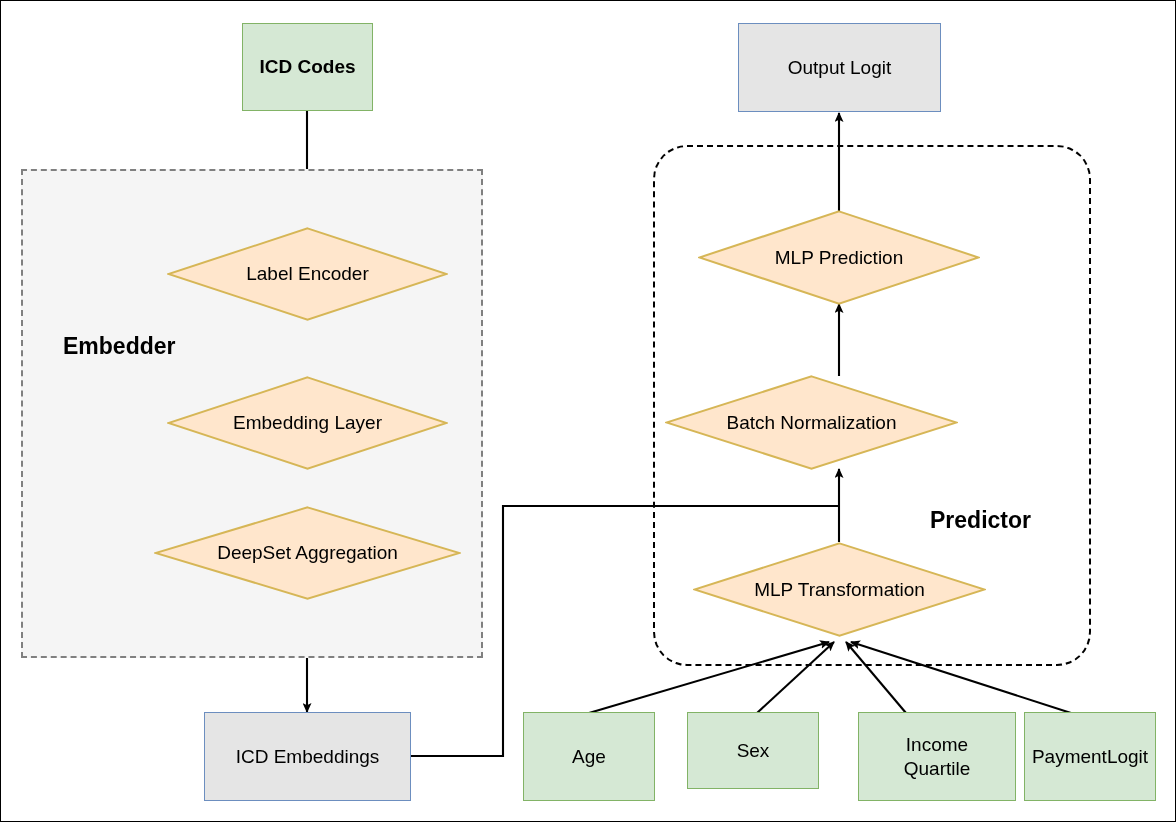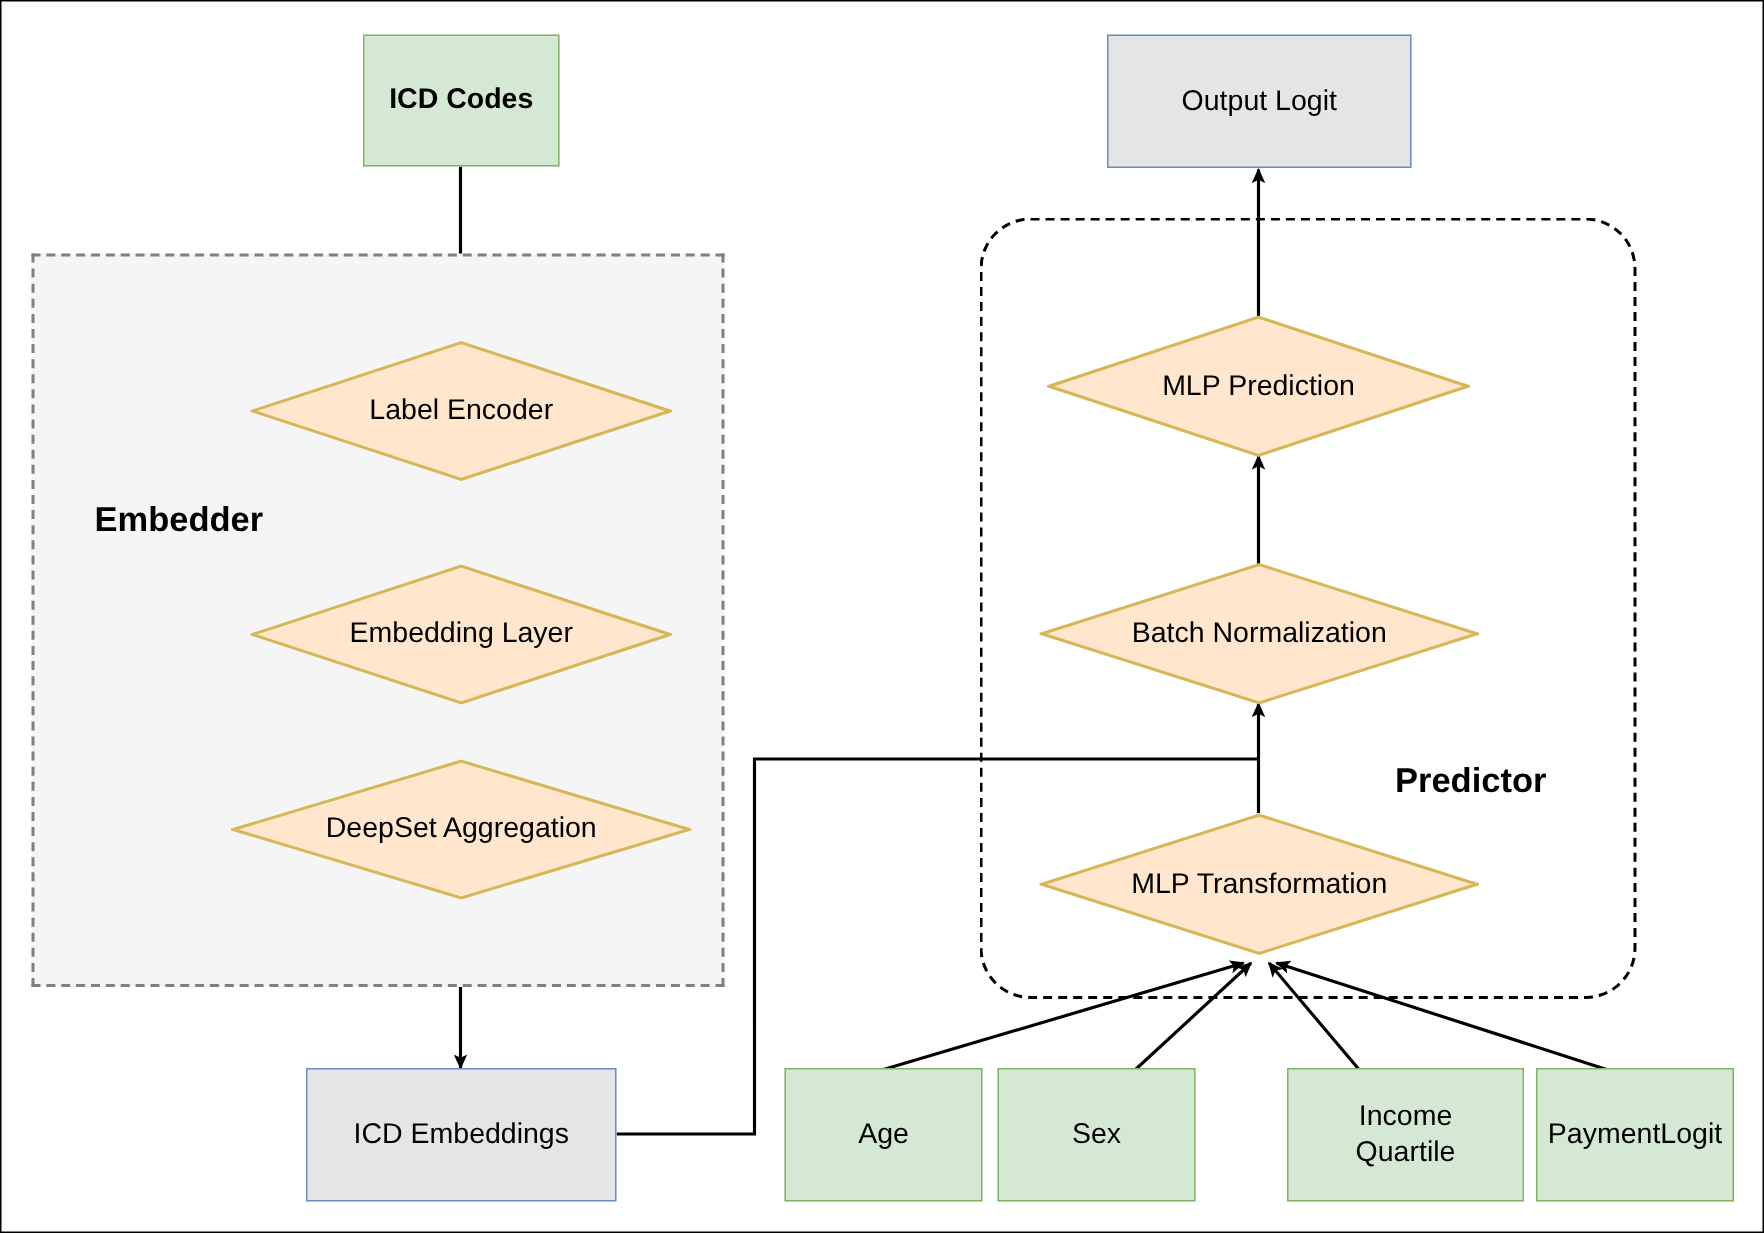"Batch Normalization" div.diamond-wrap { left: 692px -> 664px }
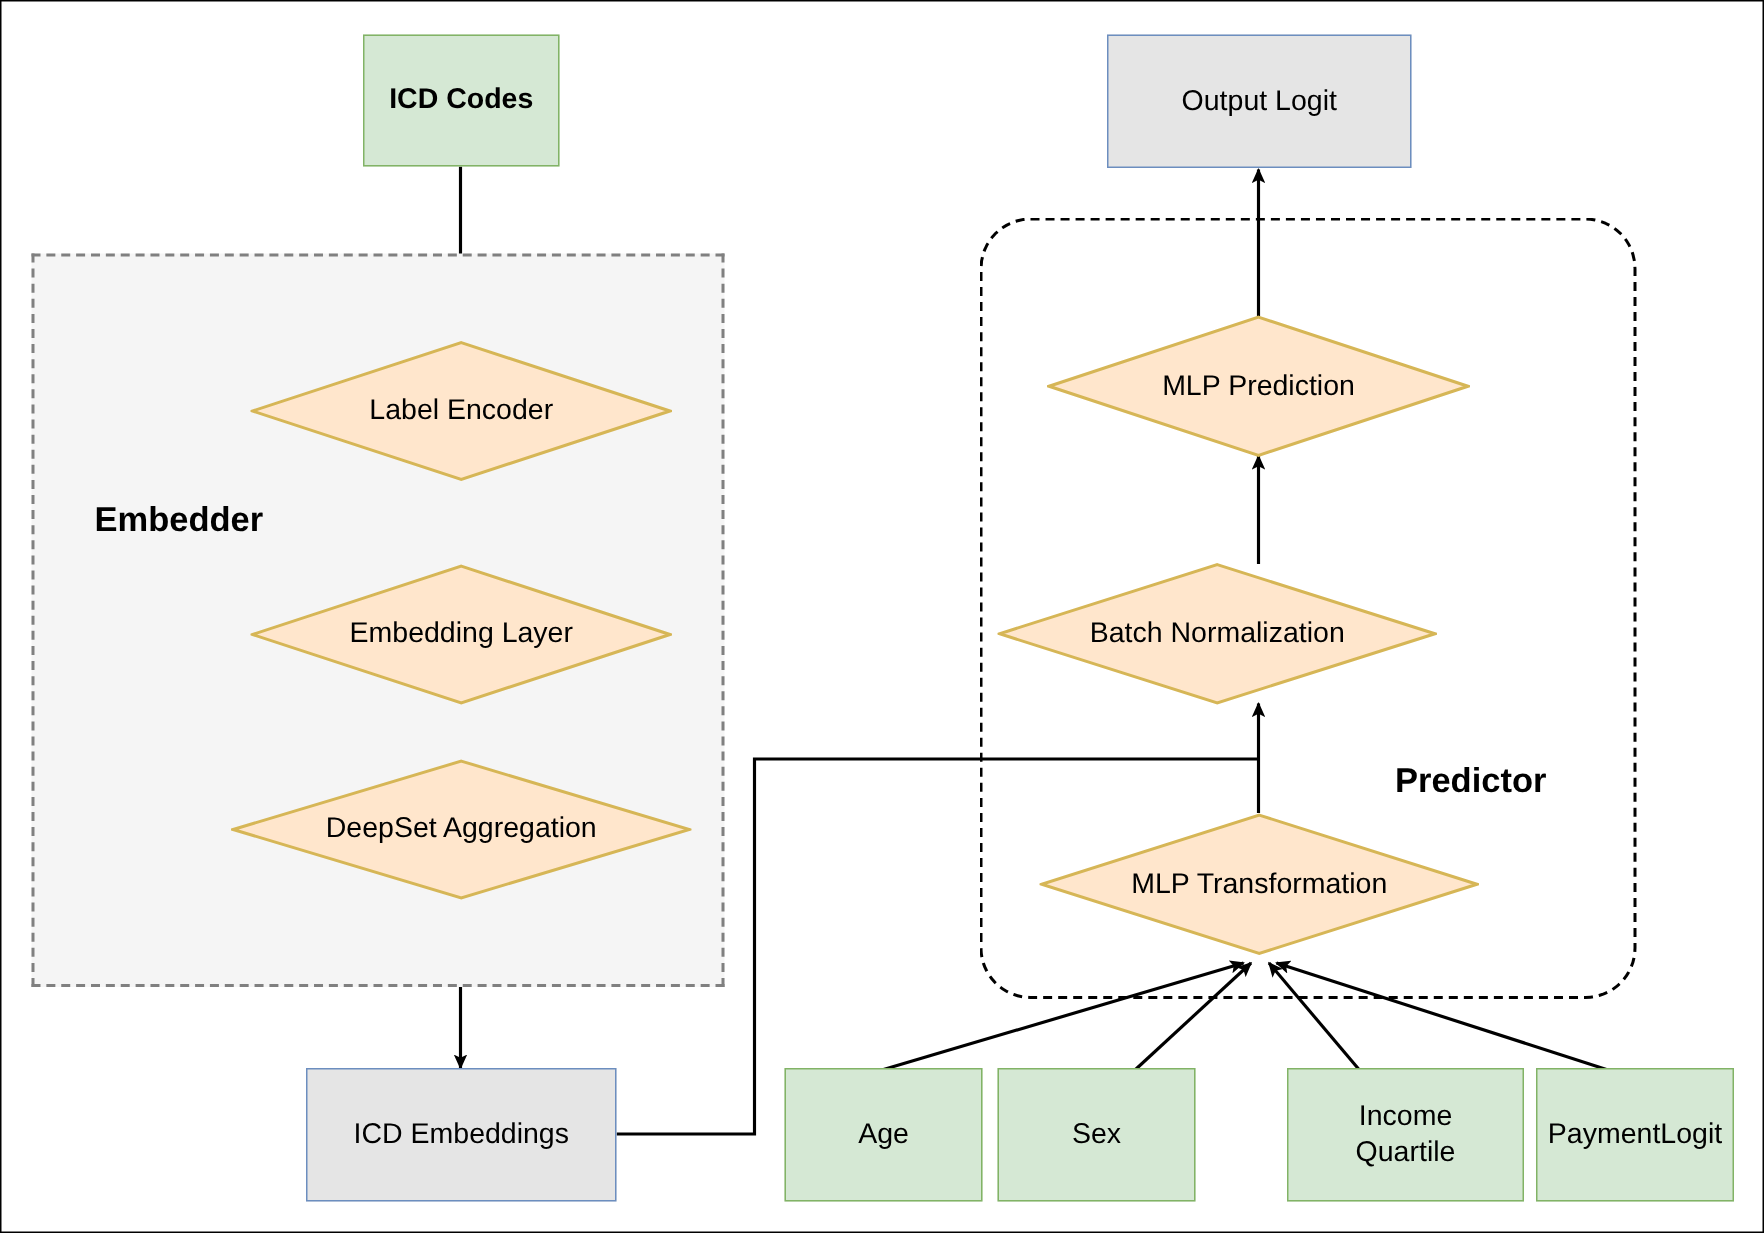"Sex" div.node { height: 89px -> 77px; left: 664px -> 686px }
